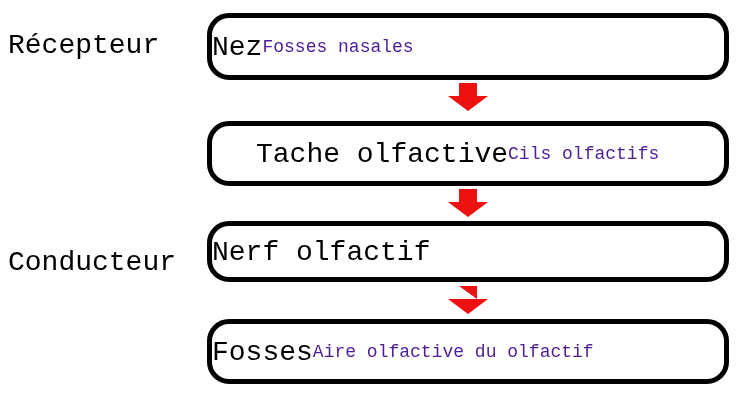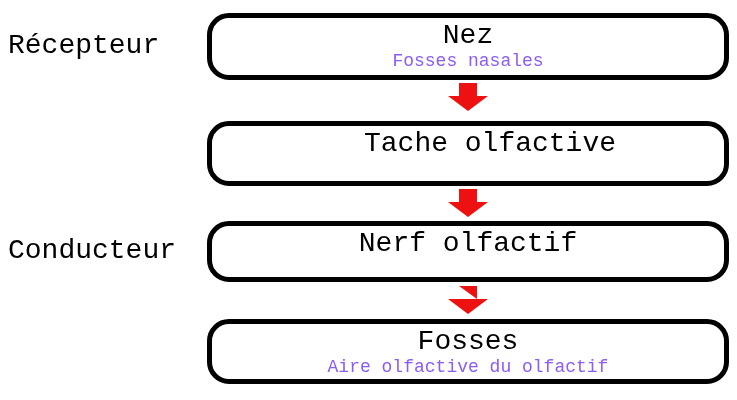"Nez" .flow-box { flex-direction: column -> none }
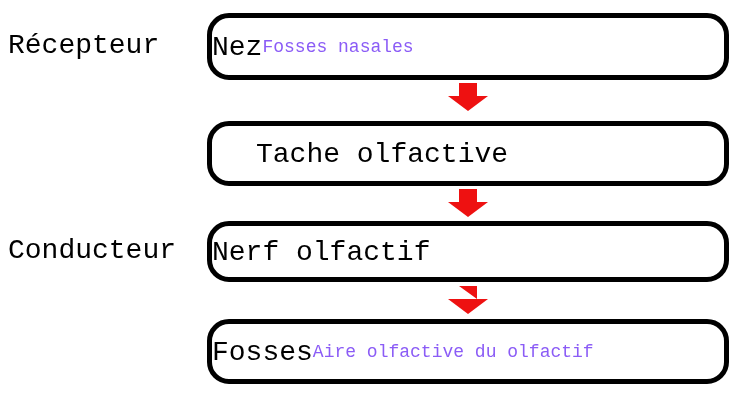"Fosses nasales" .box-subtitle { color: #8b5cf6 -> #4c1d95 }
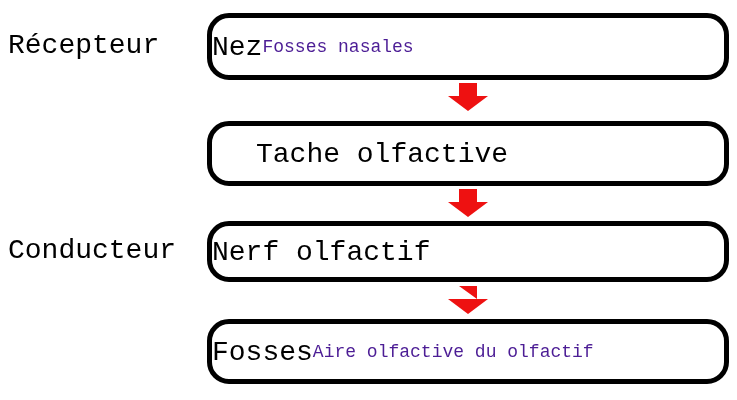"Cils olfactifs" div.box-subtitle { html: none -> <div>Cils olfactifs</div> }
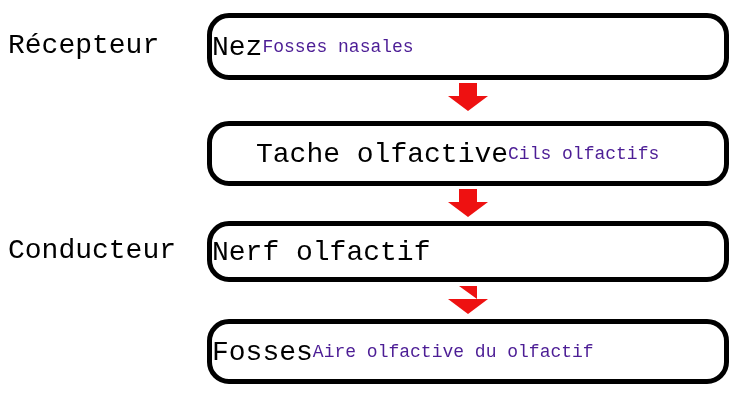"Conducteur" #label-2 { top: 221px -> 233px }
